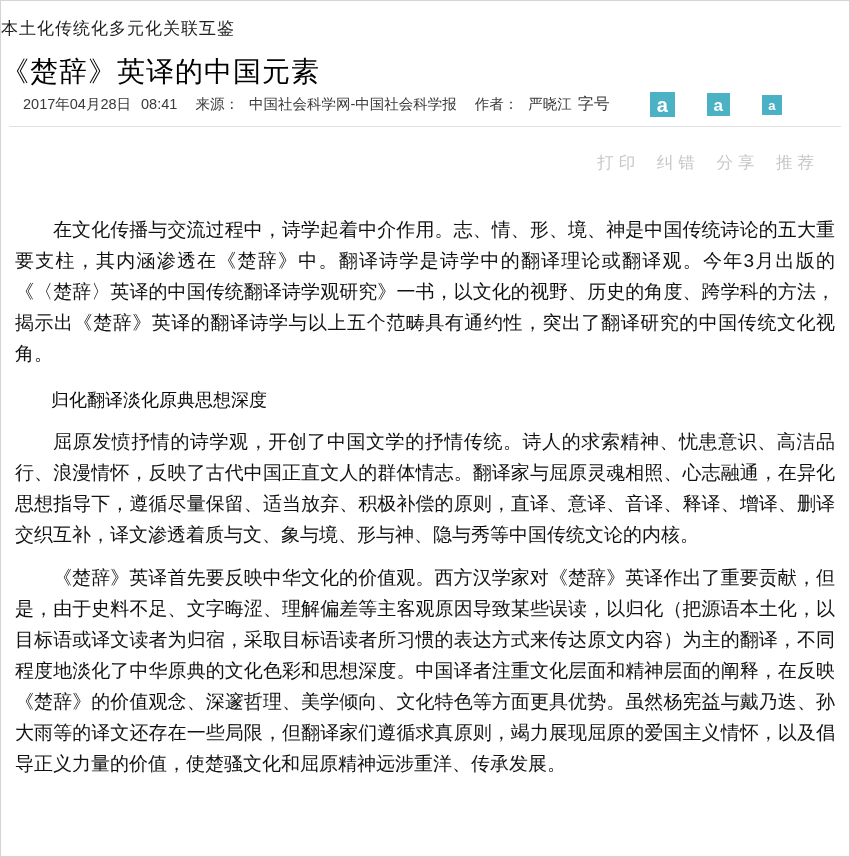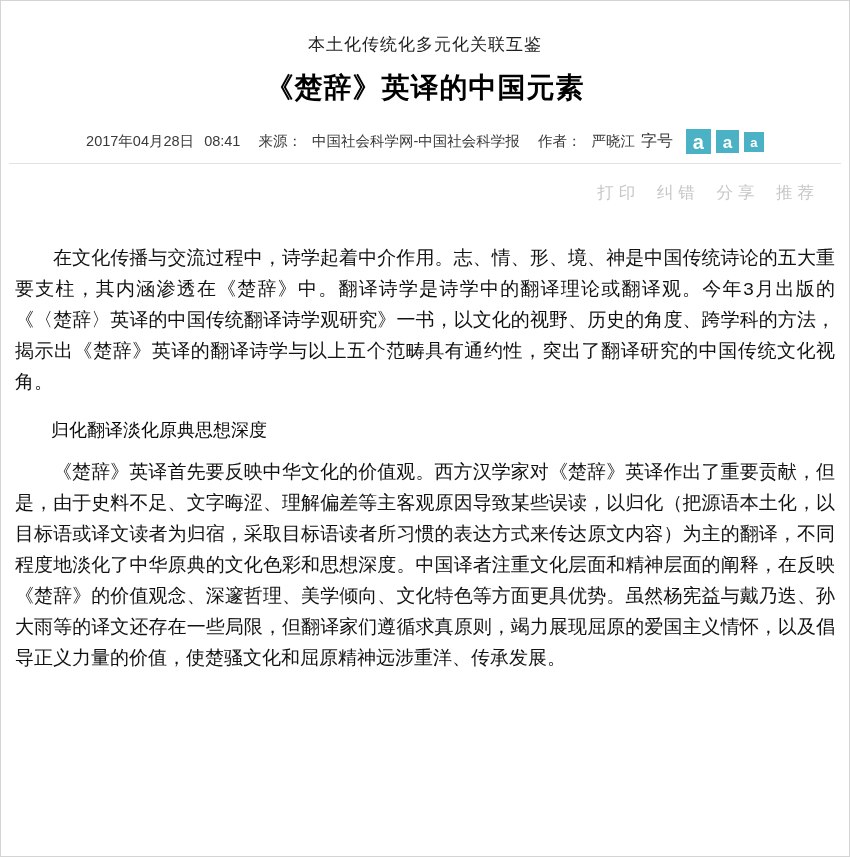"本土化传统化多元化关联互鉴" .header { padding-top: 32px -> 16px; text-align: center -> none }
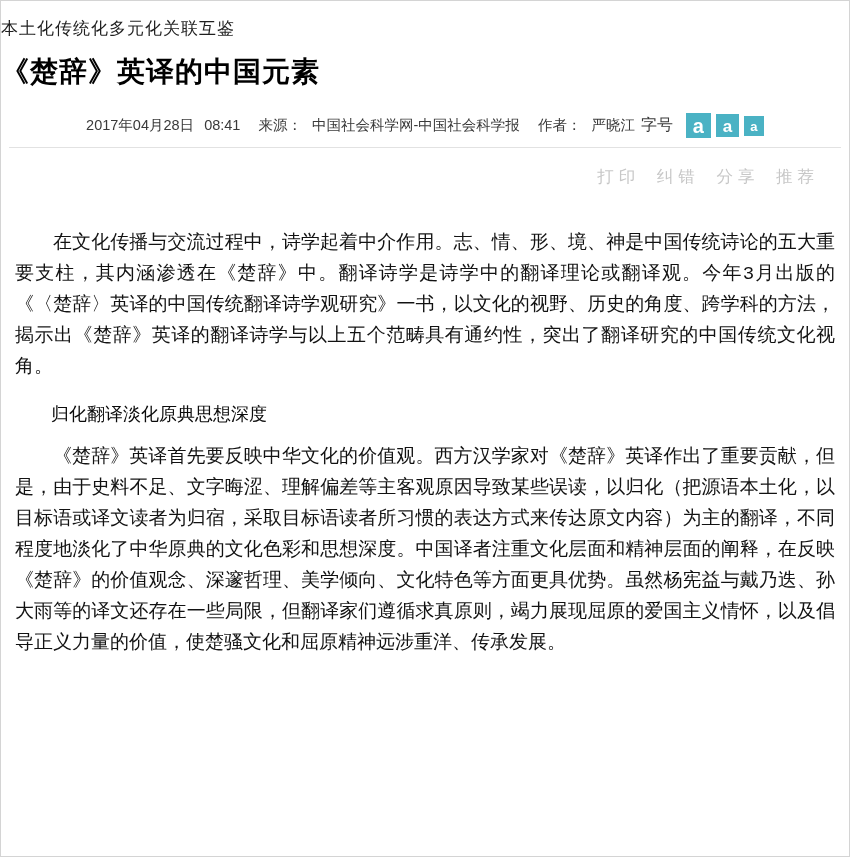"《楚辞》英译的中国元素" .title { font-weight: bold -> normal }
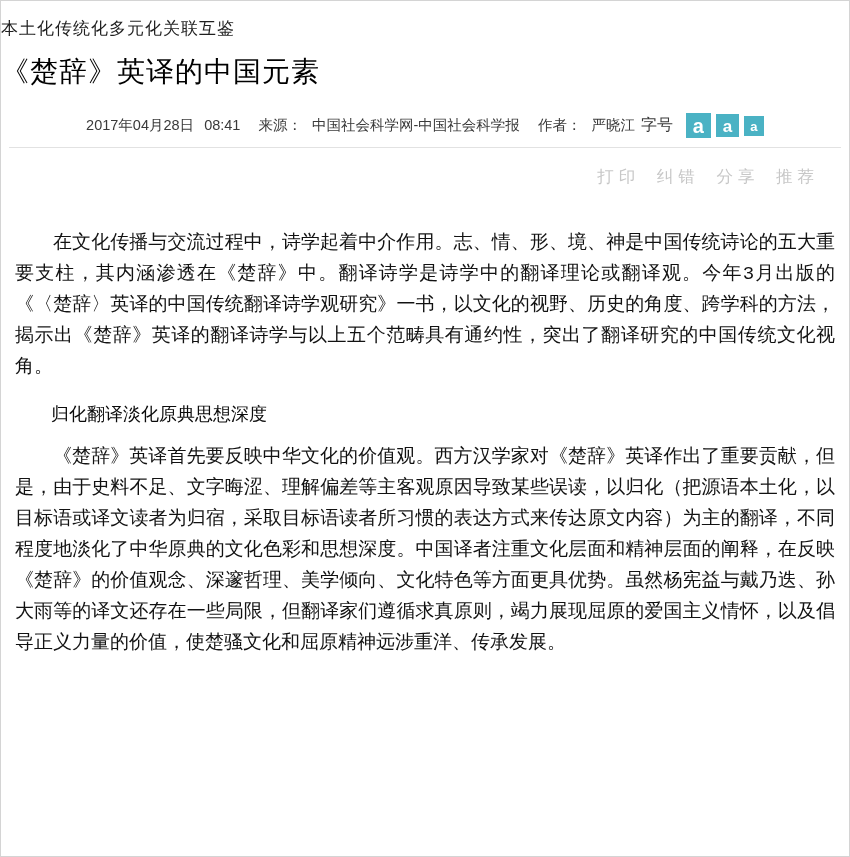"2017年04月28日 08:41 来源： 中国社会科学网-中国社会科学报" .meta-row { justify-content: center -> flex-start; margin-top: 23px -> 2px }
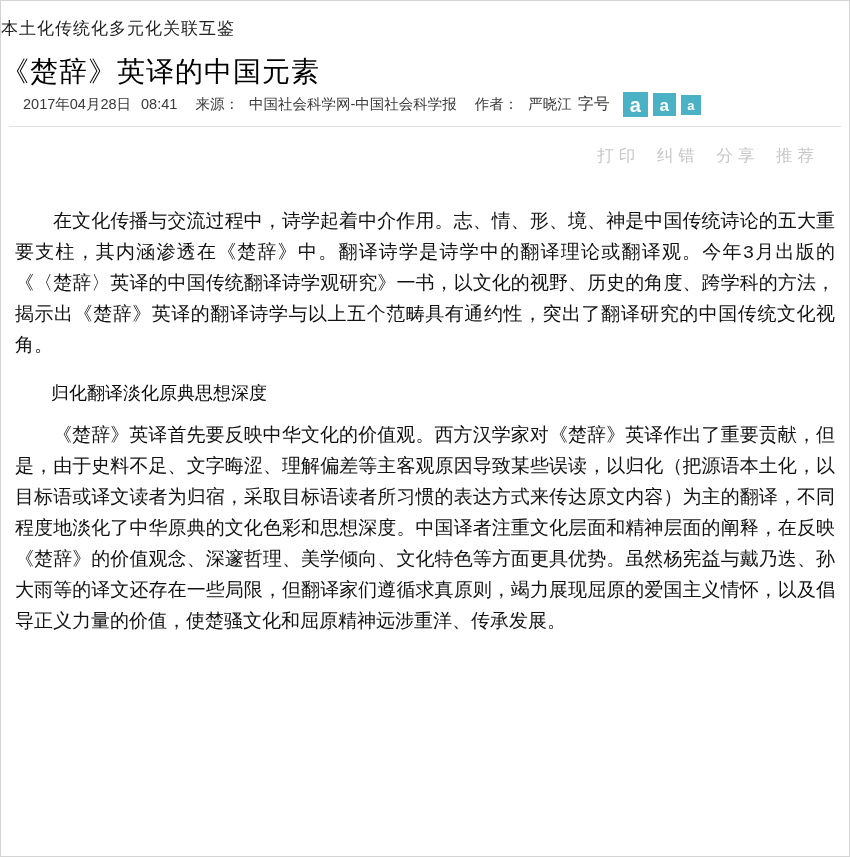"字号" .fontsize-widget { gap: none -> 27px }
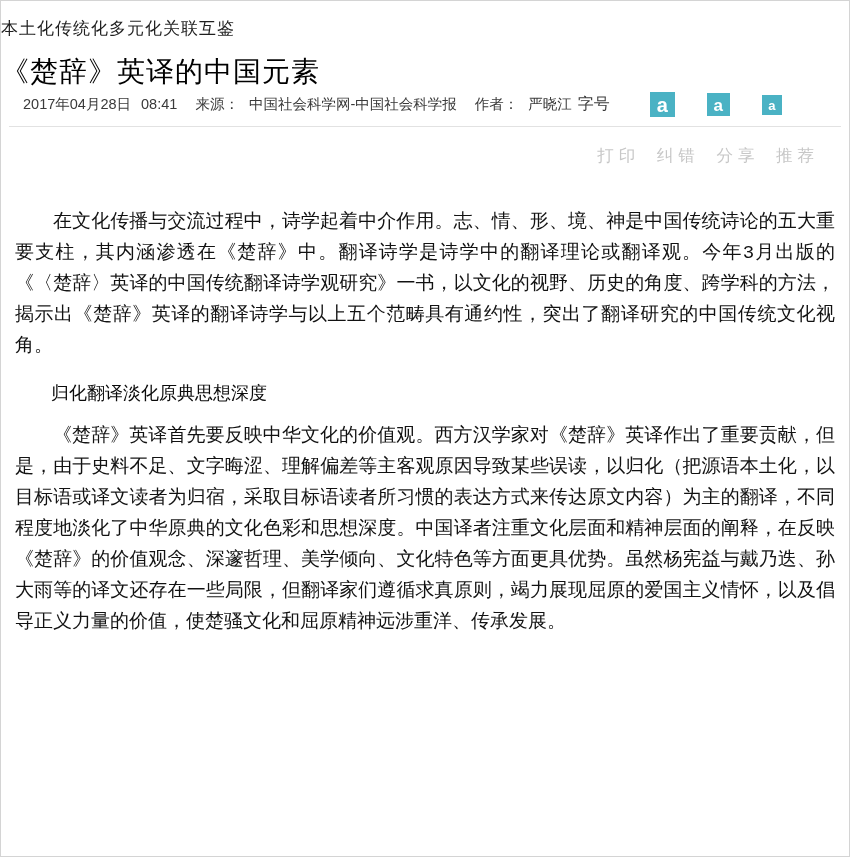"打印 纠错 分享 推荐" .toolbar { margin-top: 16px -> 23px }
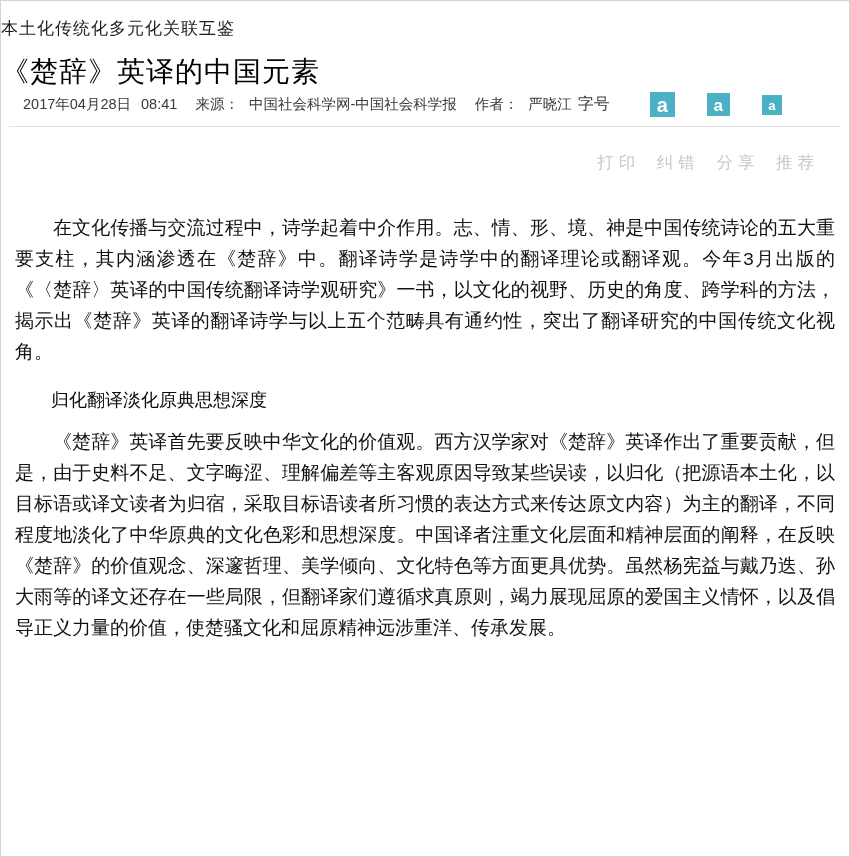"在文化传播与交流过程中，诗学起着中介作用。志、情、形、境、神是中国传统诗论的五大" .article p:first-child { font-family: Liberation Mono, monospace -> none }
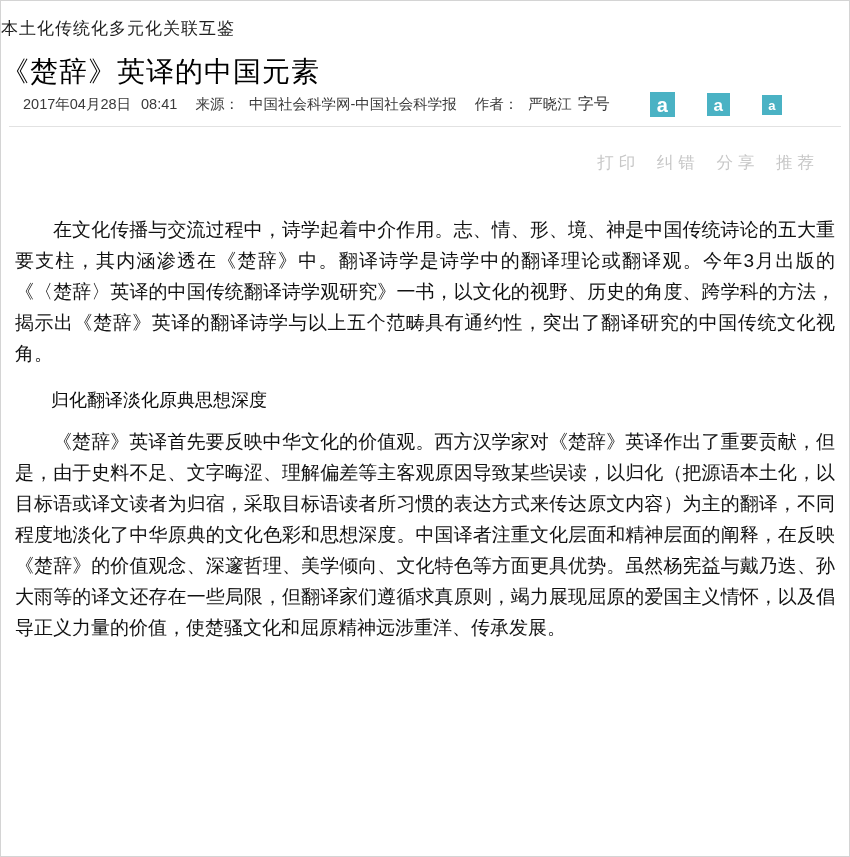"屈原发愤抒情的诗学观，开创了中国文学的抒情传统。诗人的求索精神、忧患意识、高洁品" p { html: none -> <p>屈原发愤抒情的诗学观，开创了中国文学的抒情传统。诗人的求索精神、忧患意识、高洁品行、浪漫情怀，反映了古代中国正直文人的群体情志。翻译家与屈原灵魂相照、心志融通，在异化思想指导下，遵循尽量保留、适当放弃、积极补偿的原则，直译、意译、音译、释译、增译、删译交织互补，译文渗透着质与文、象与境、形与神、隐与秀等中国传统文论的内核。</p> }
